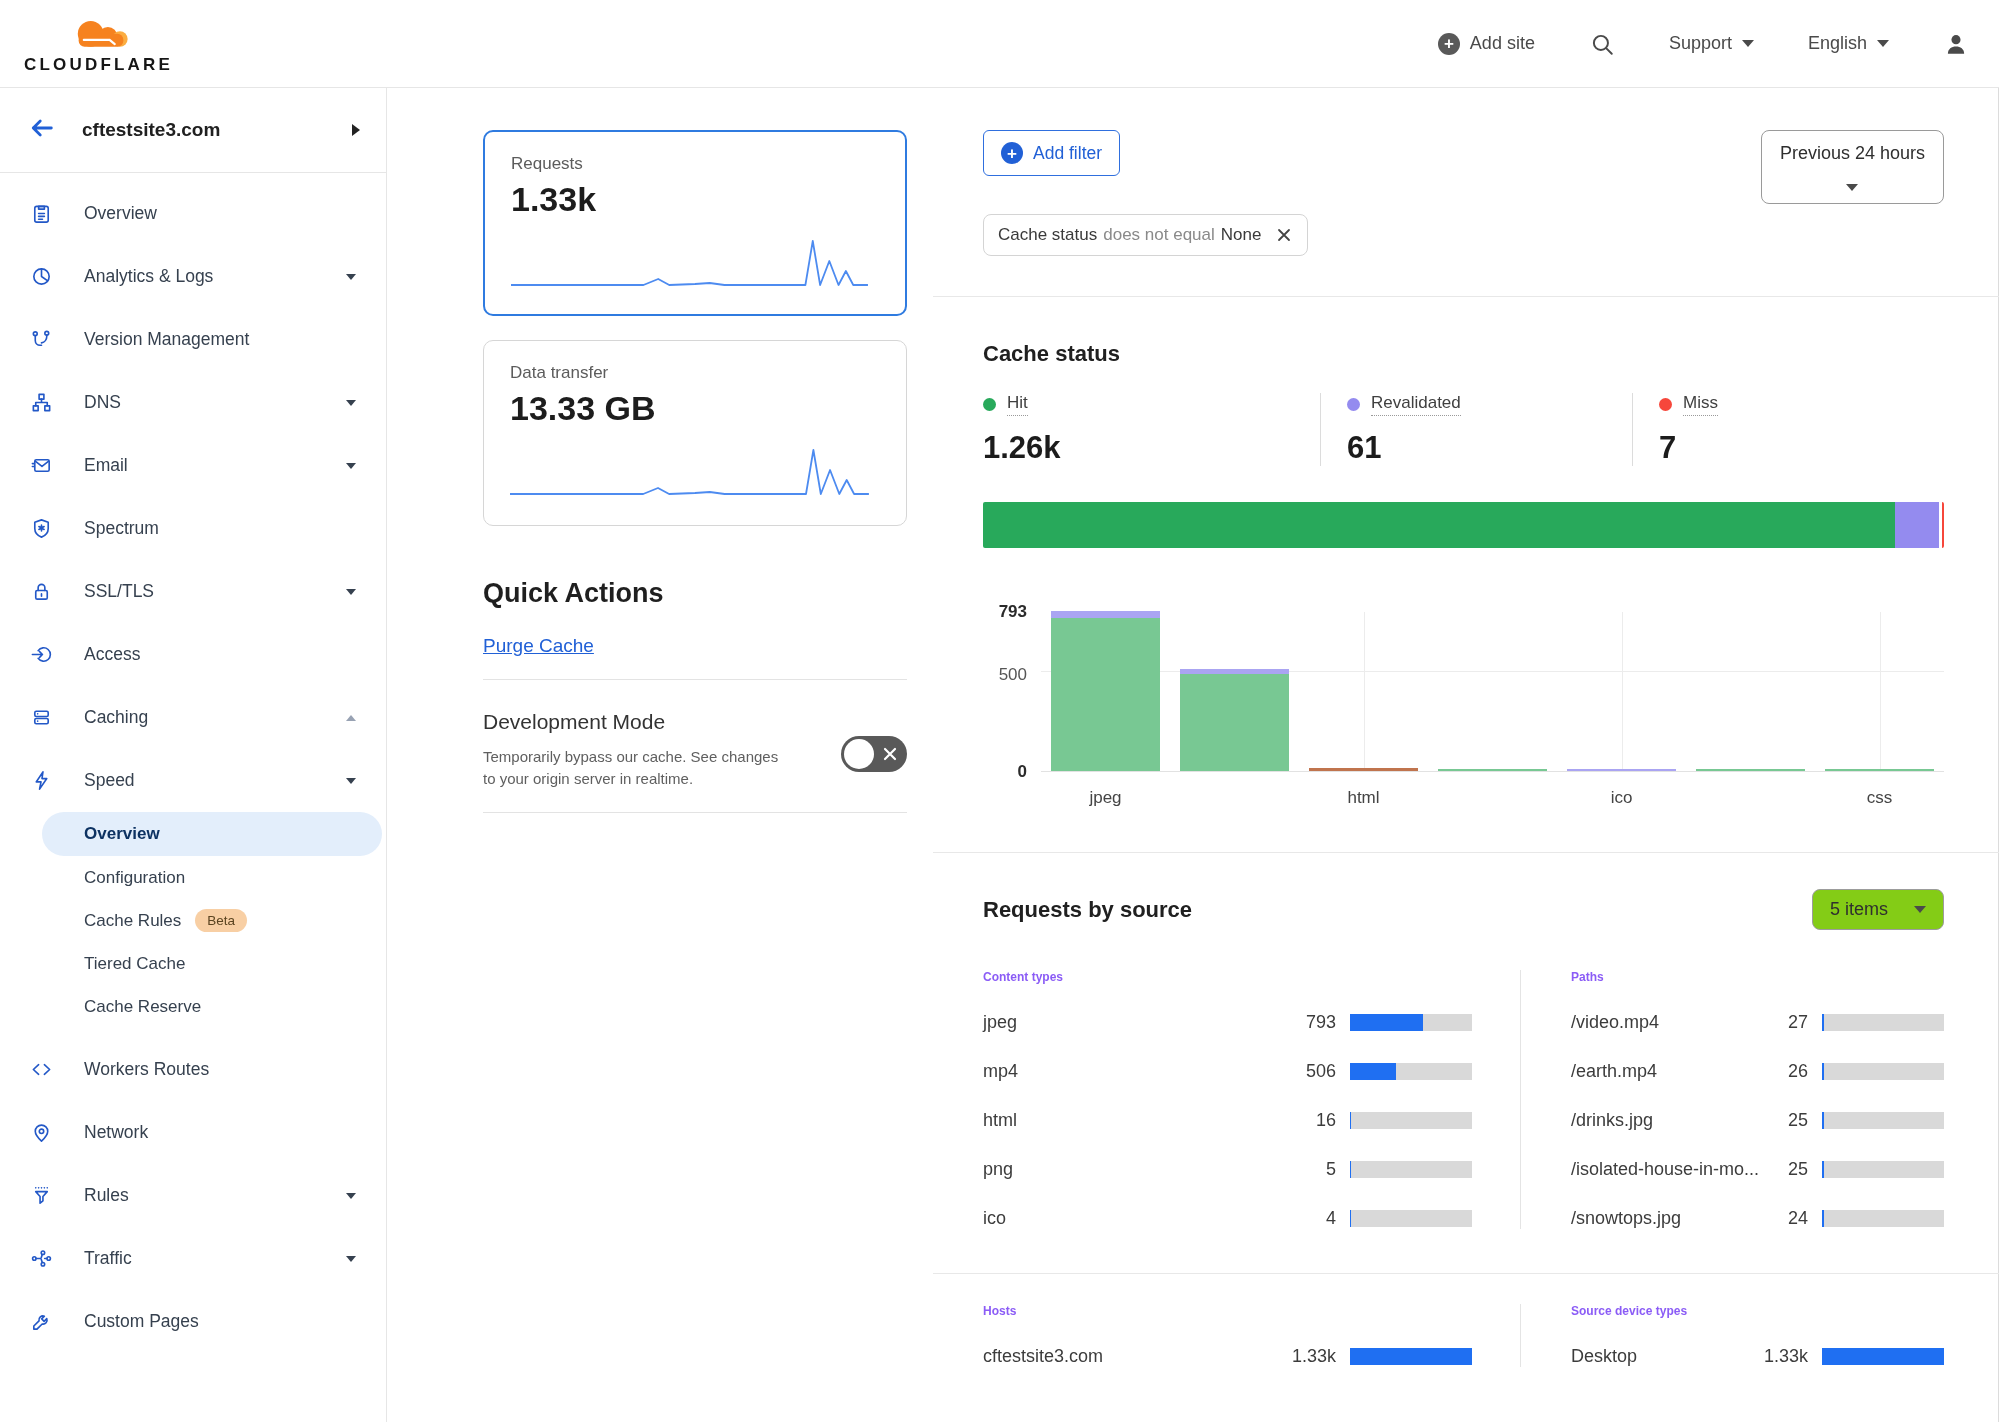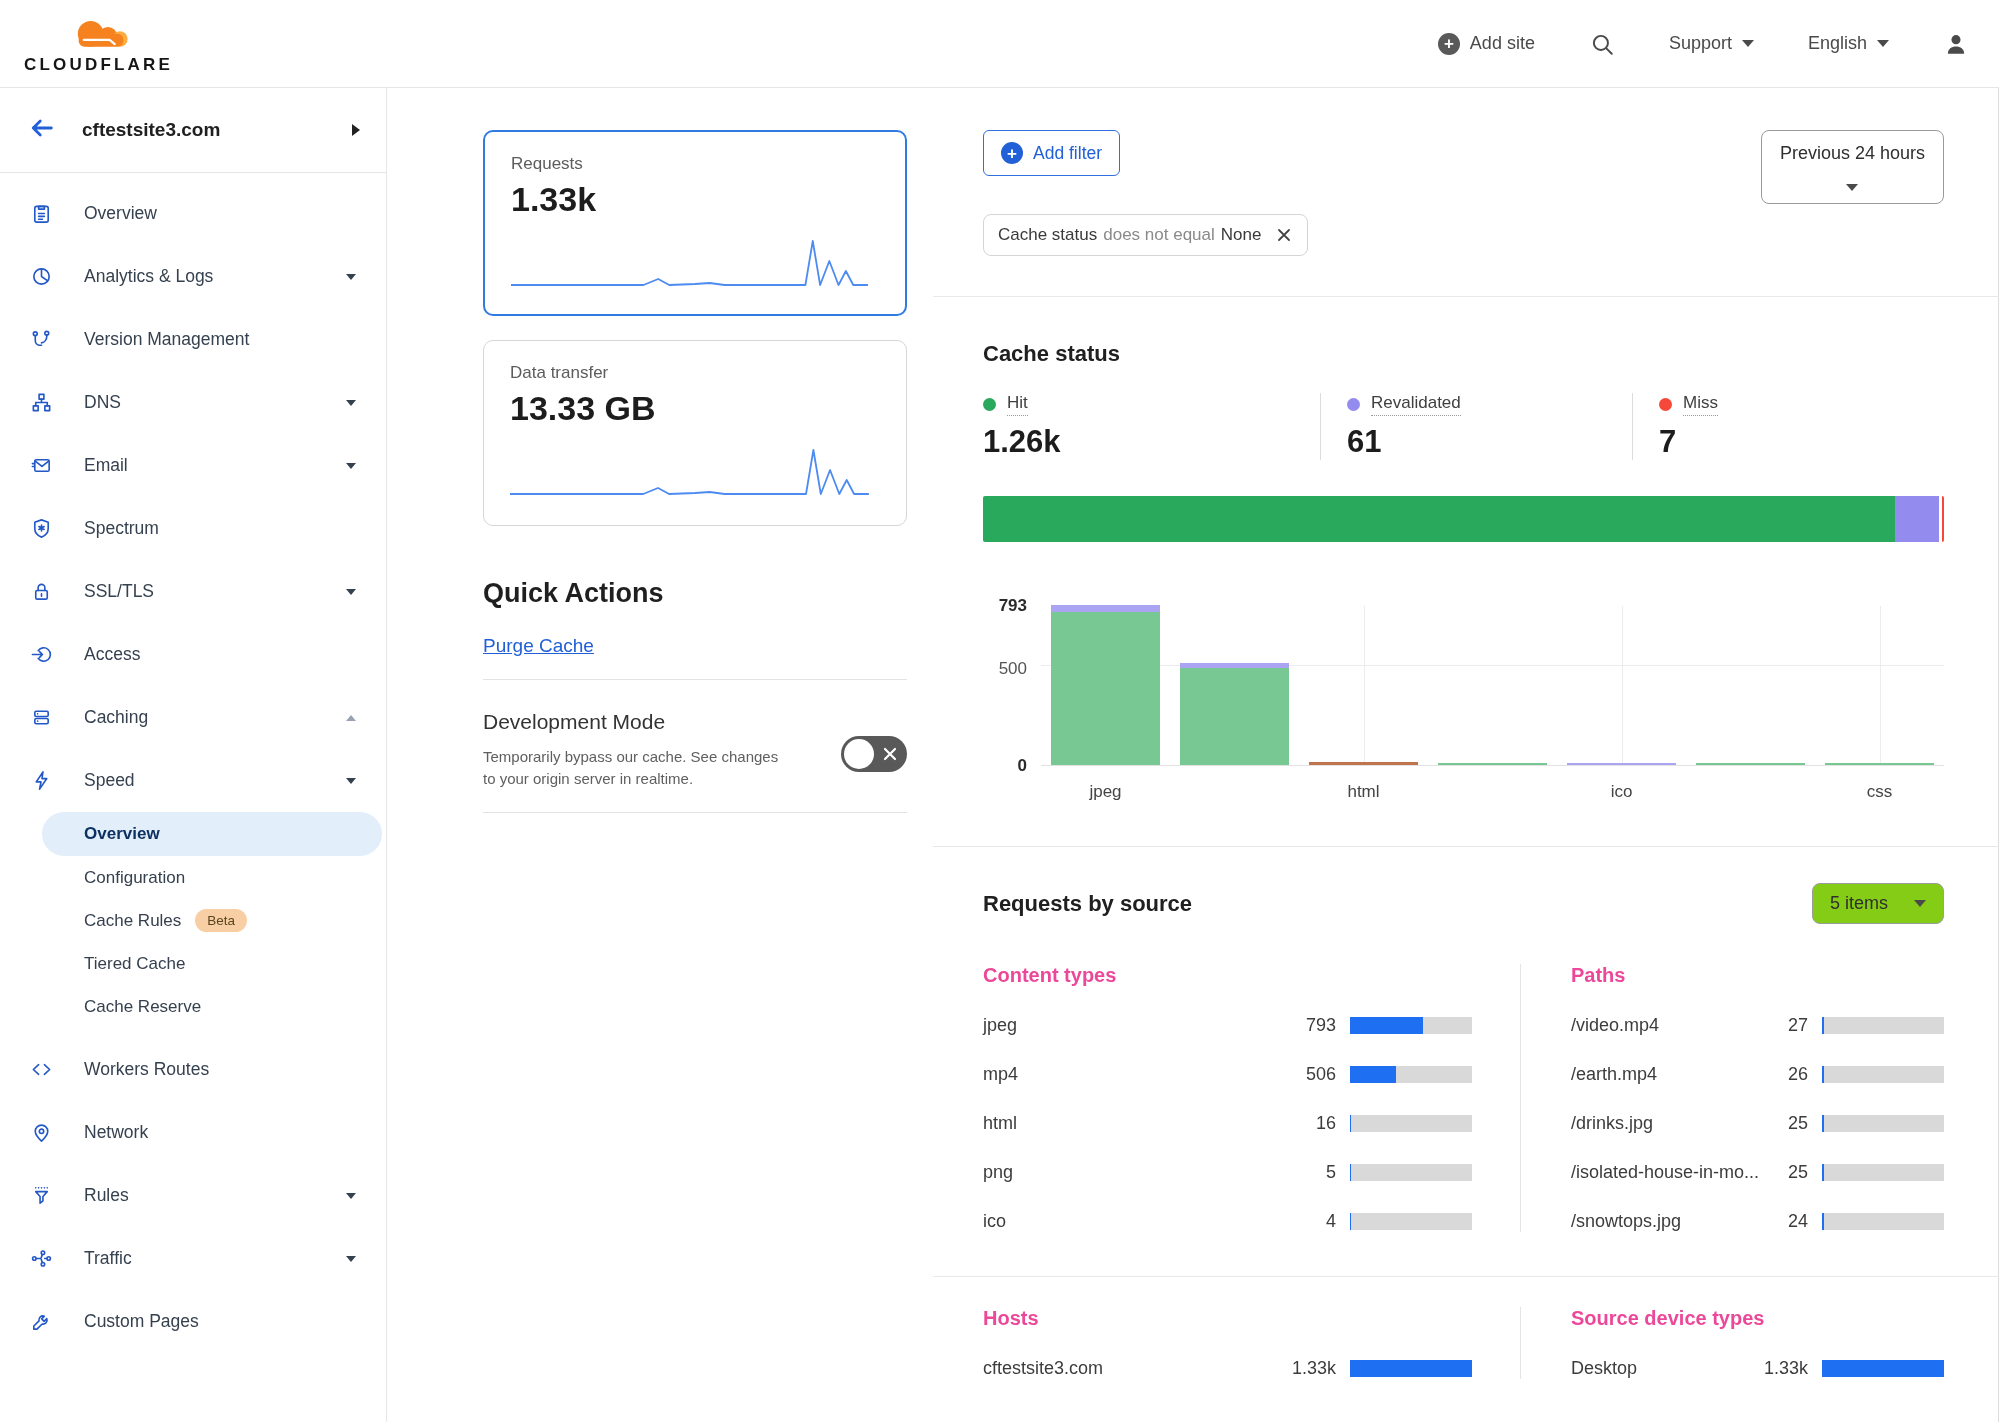"1.26k" .stat-value { margin-top: 8px -> 14px }
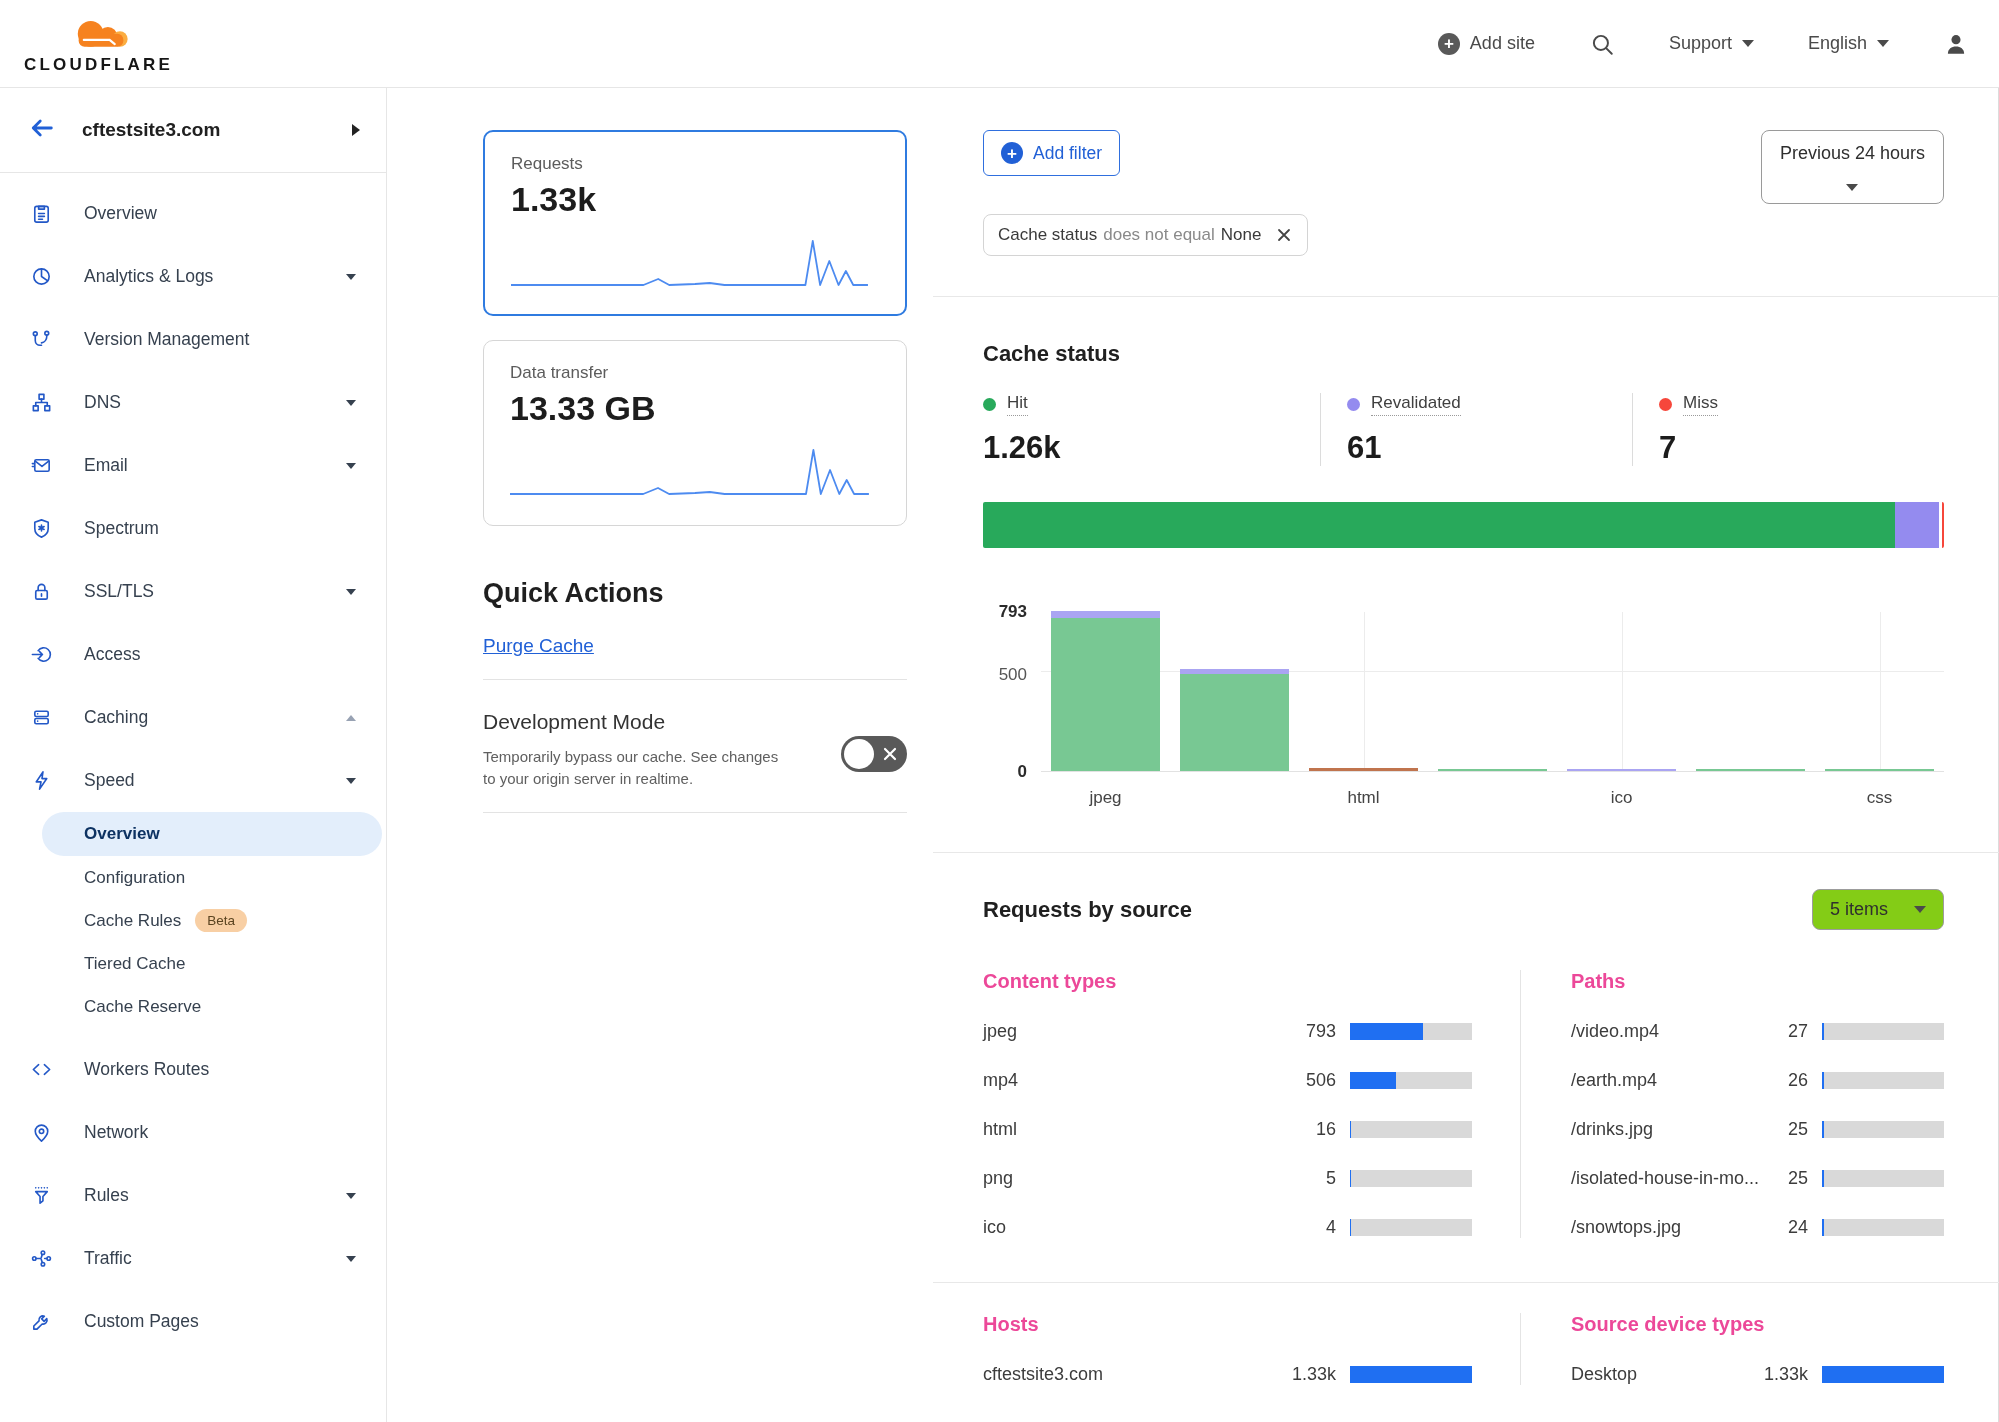"Content types" .tcol-title { color: #ec4899 -> #8b5cf6; font-size: 20px -> 12px }
